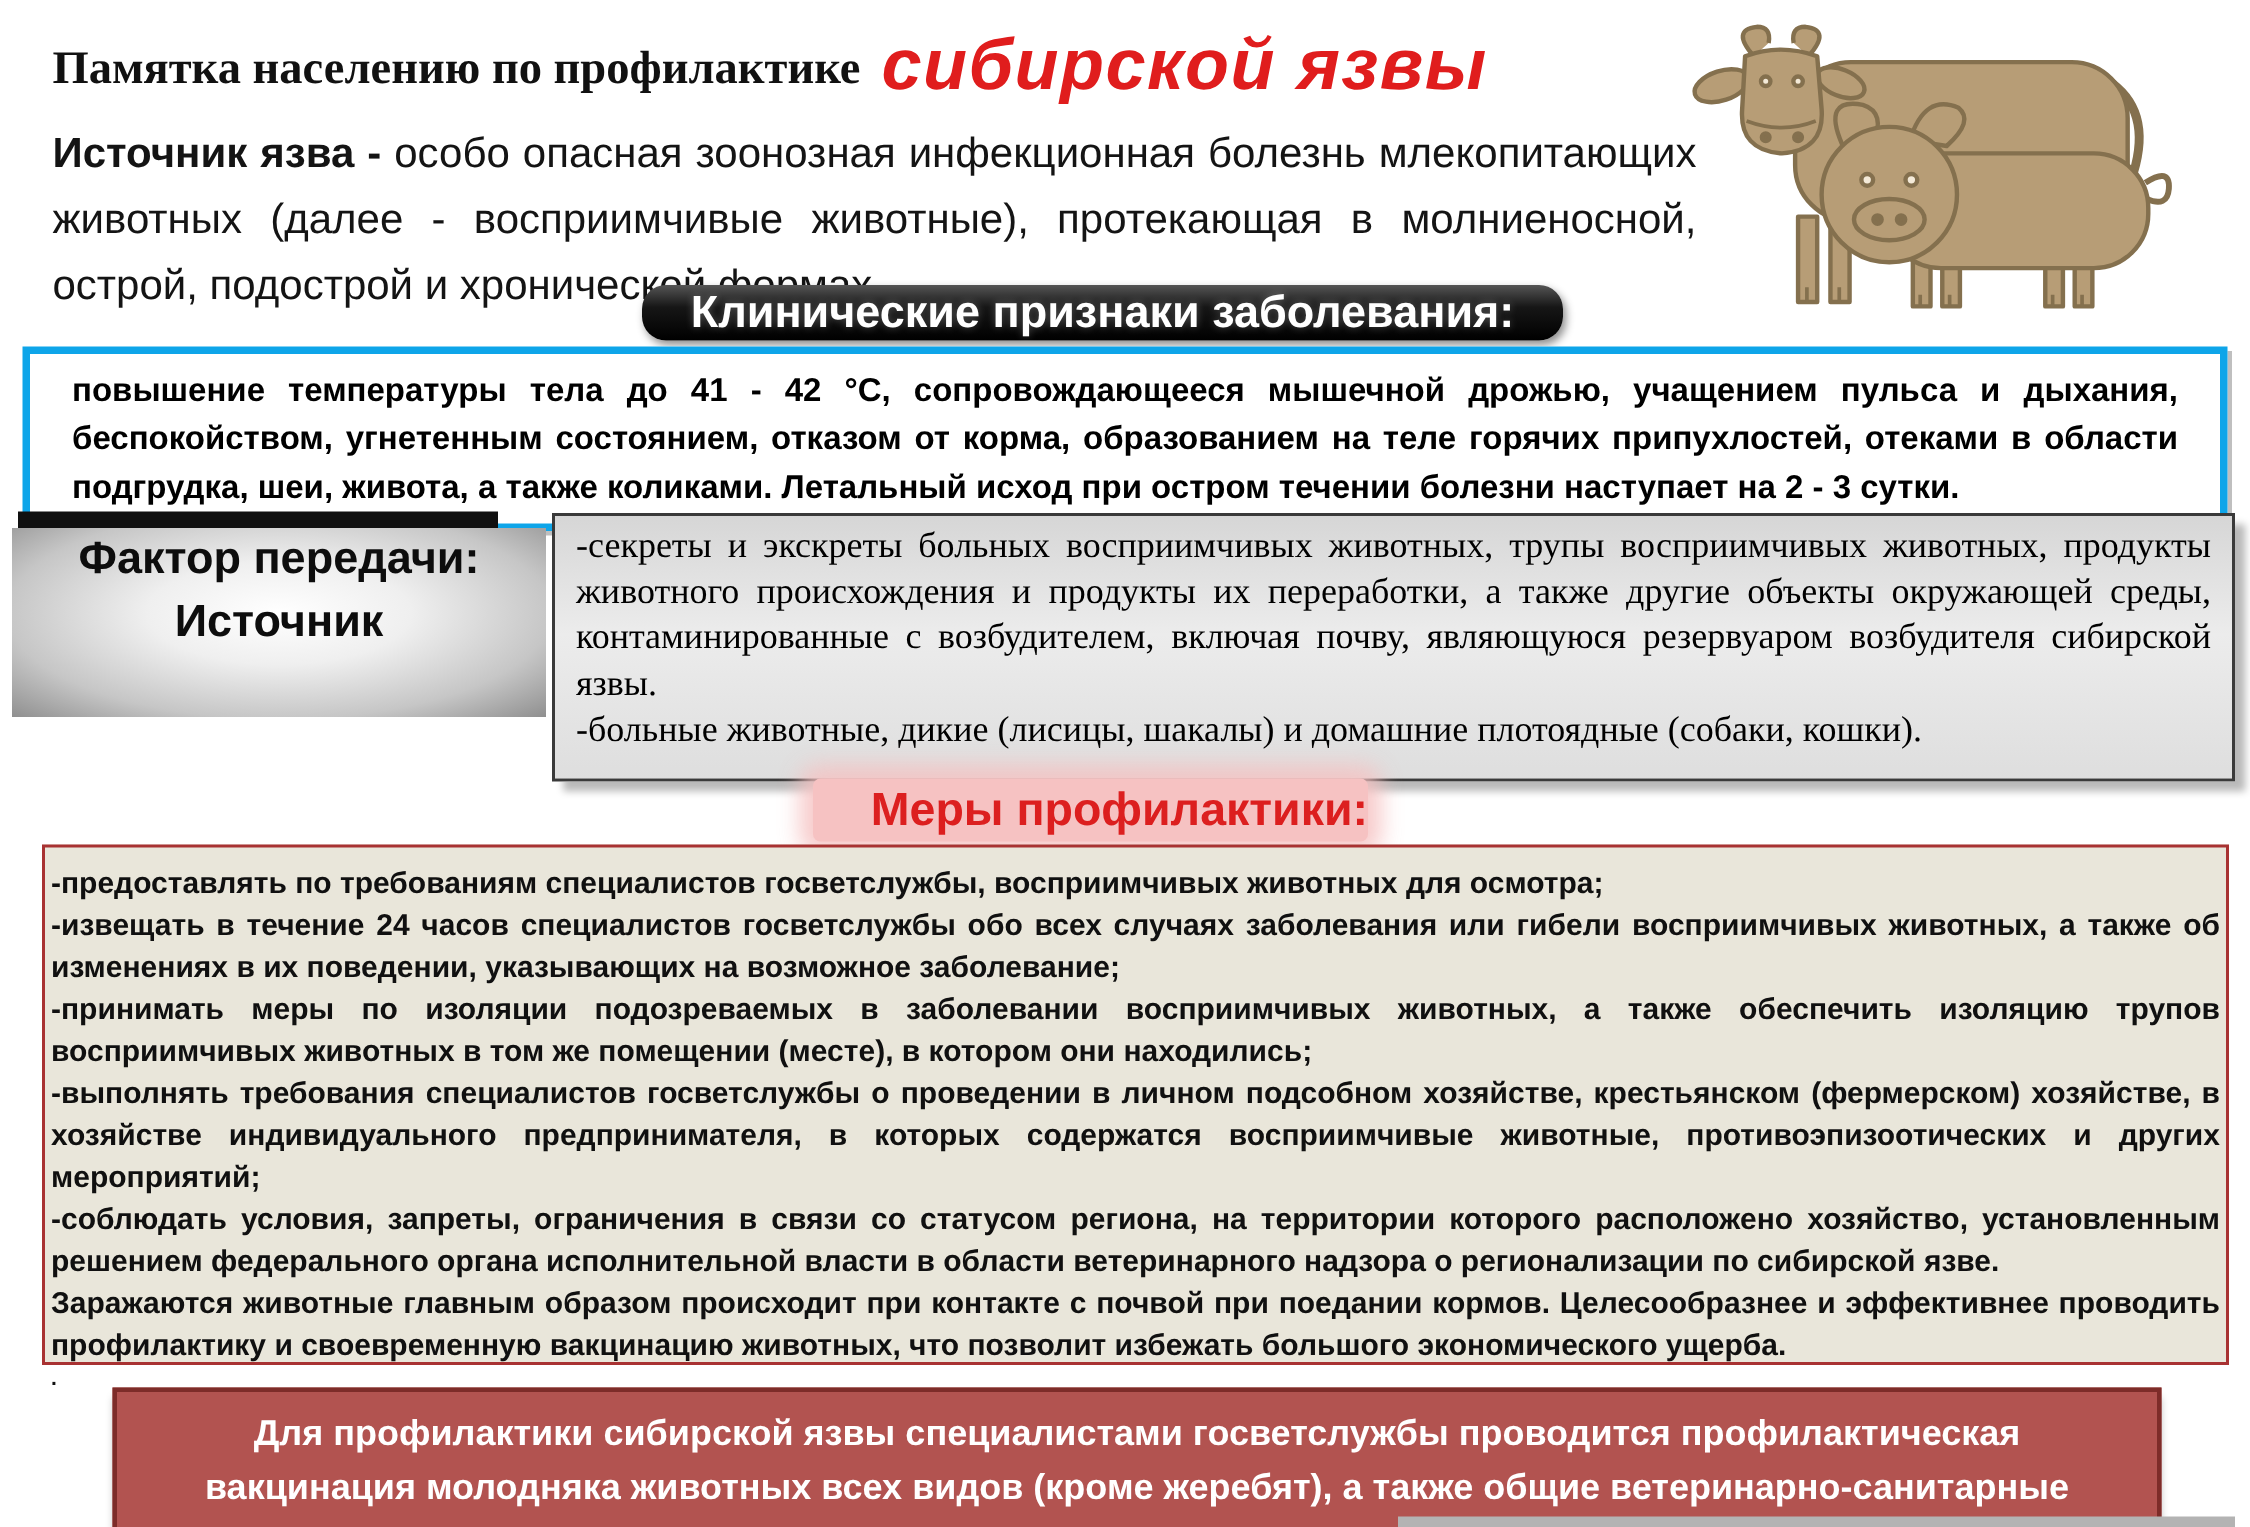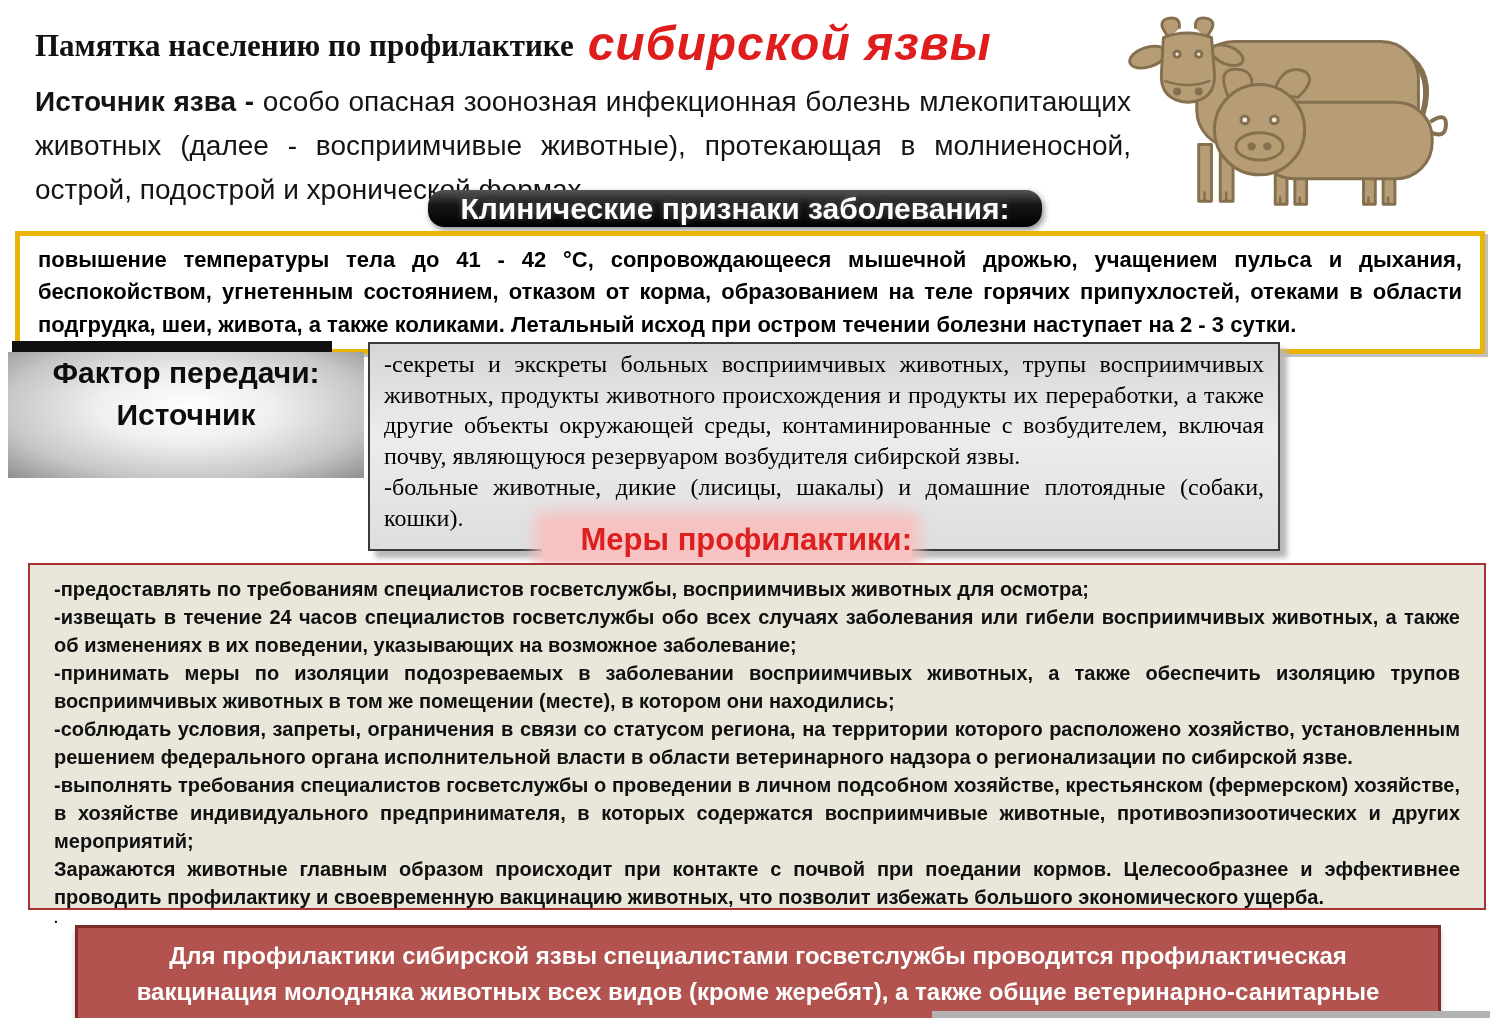"повышение температуры тела до 41" .clinical-box { border: 5px solid #eab308 -> 5px solid #0ea5e9; padding: 8px 18px -> 8px 28px }
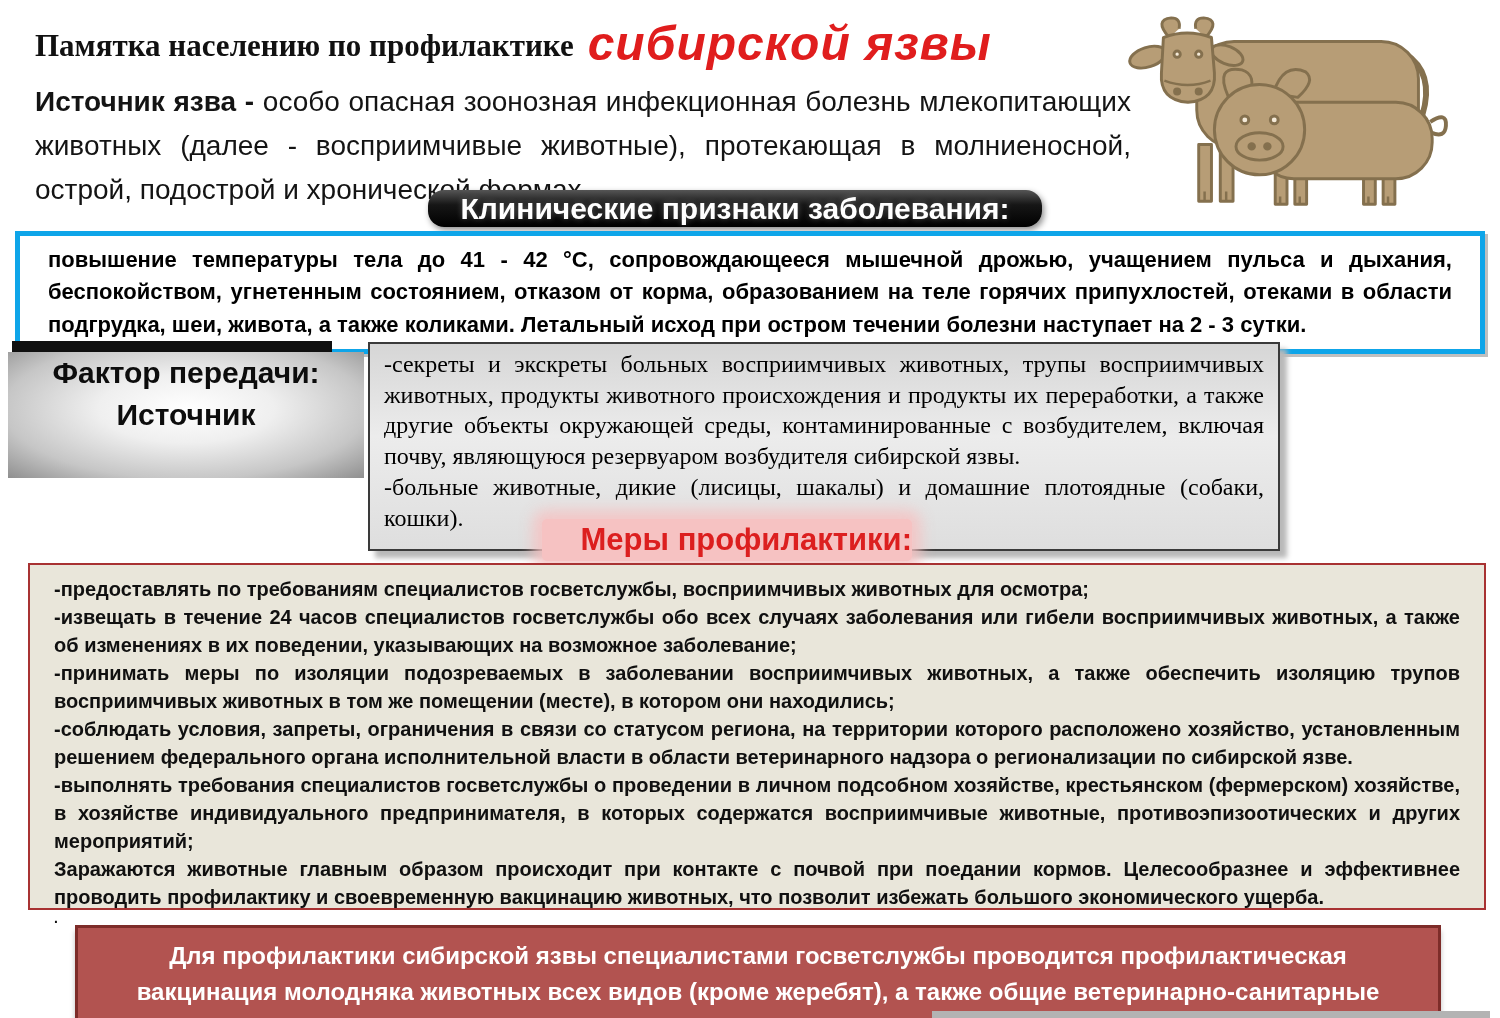"-секреты и экскреты больных" .source-box { width: 912px -> 1122px }
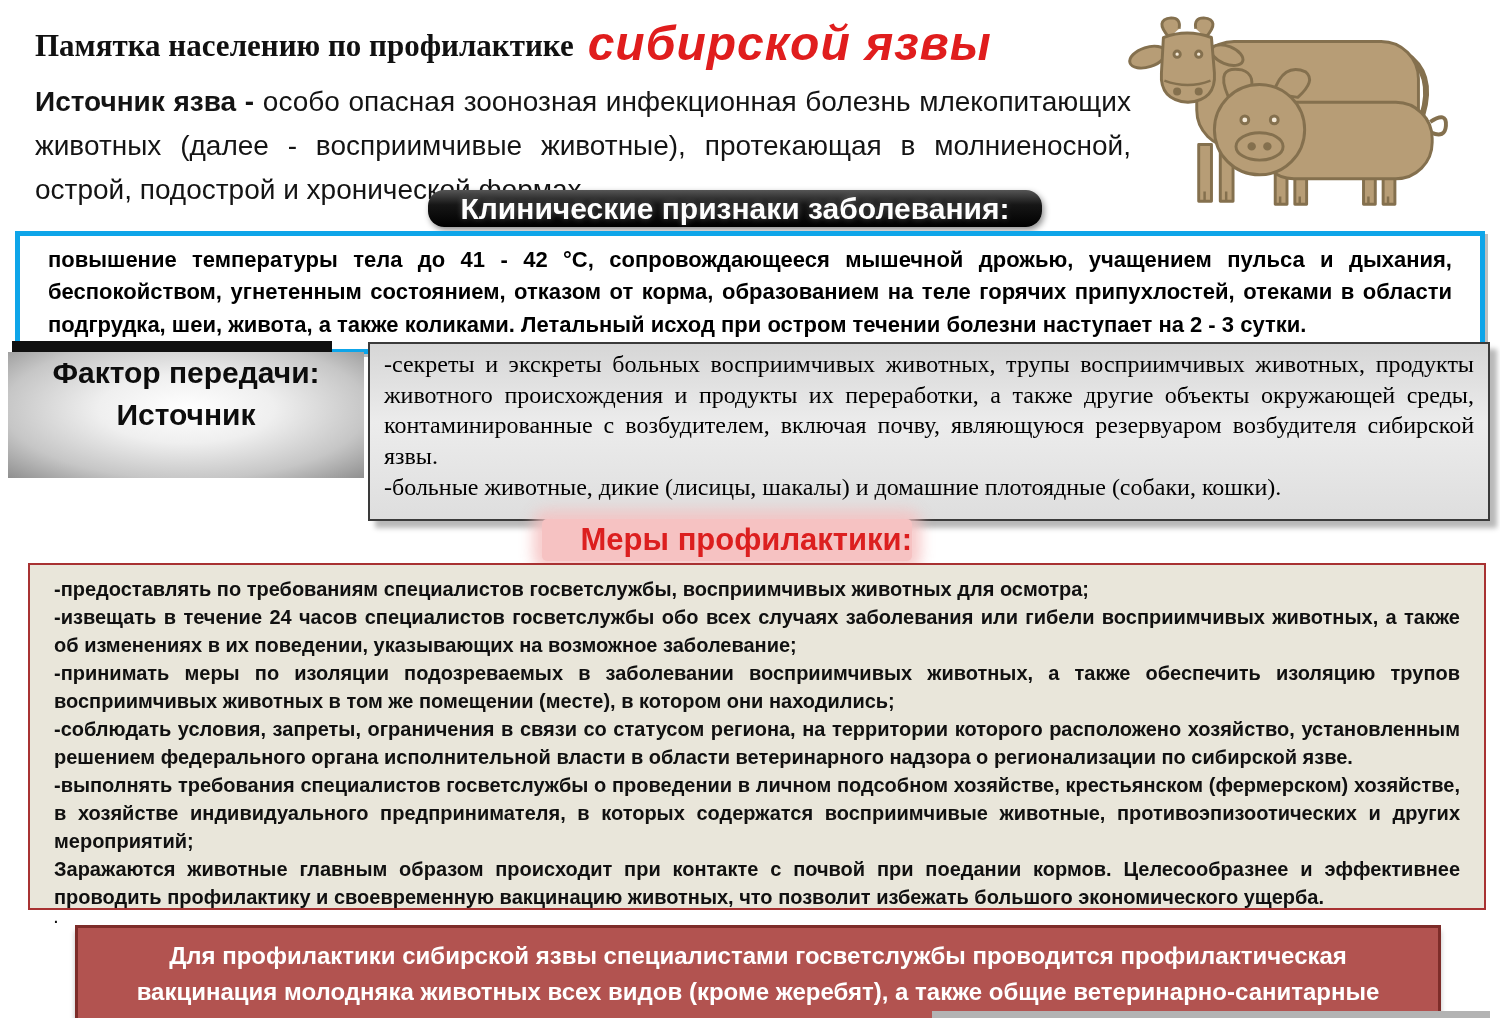"-предоставлять по требованиям" .prevention-box { padding: 10px 24px -> 10px 4px }
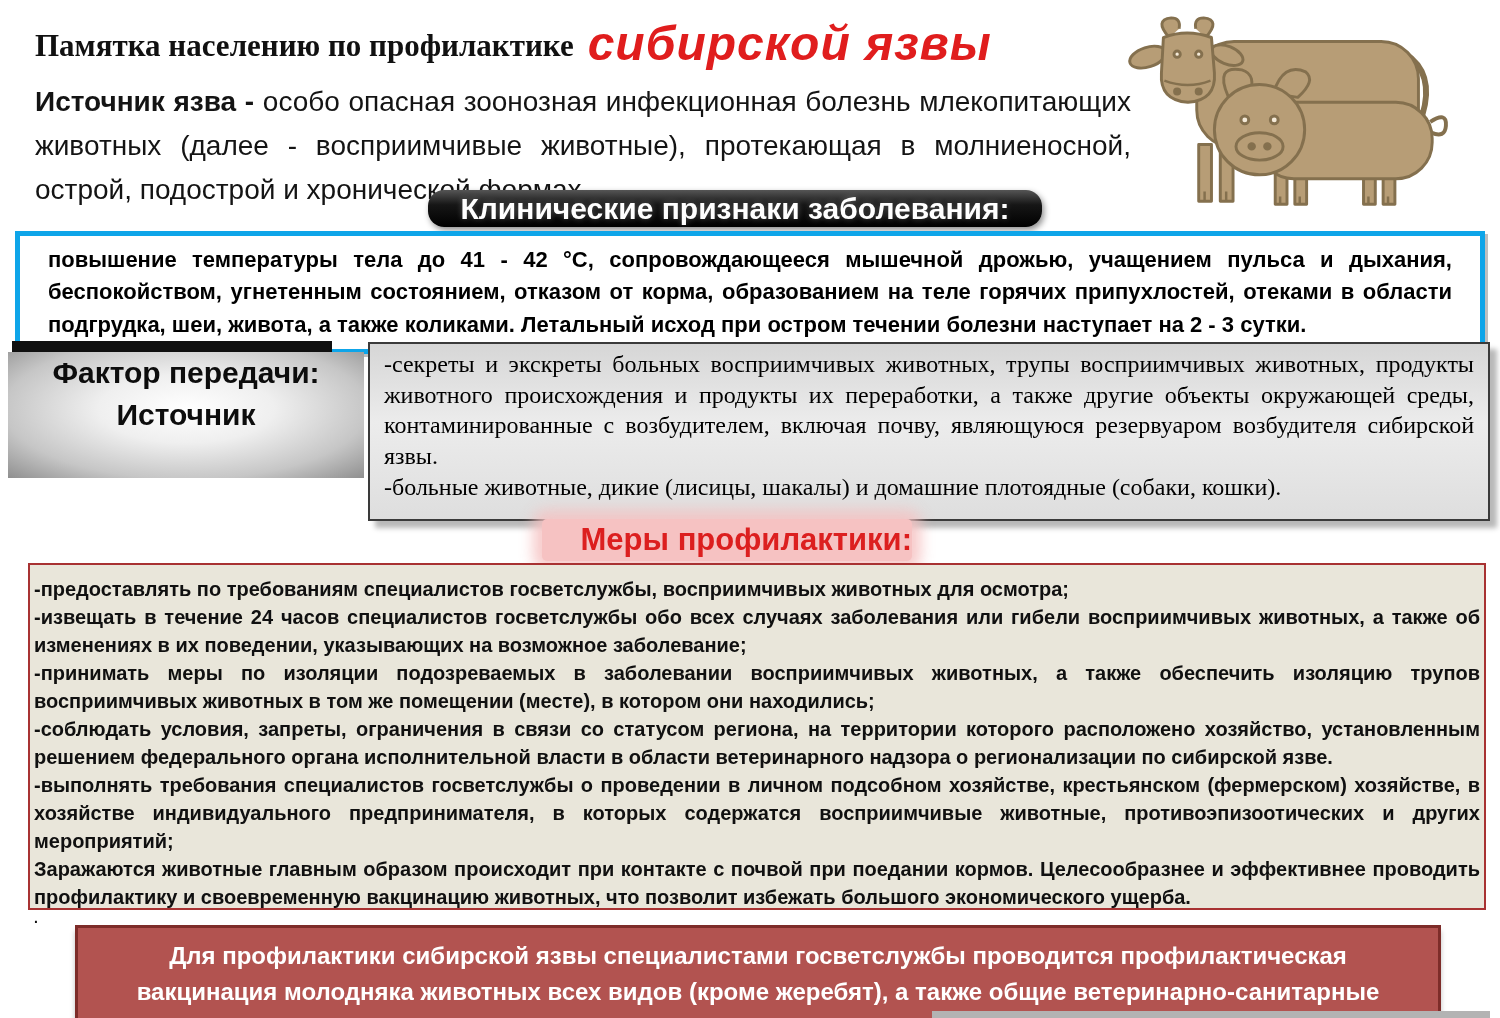"-соблюдать условия, запреты, ограничения" p { order: before "-выполнять требования специалистов" -> after "-выполнять требования специалистов" }
